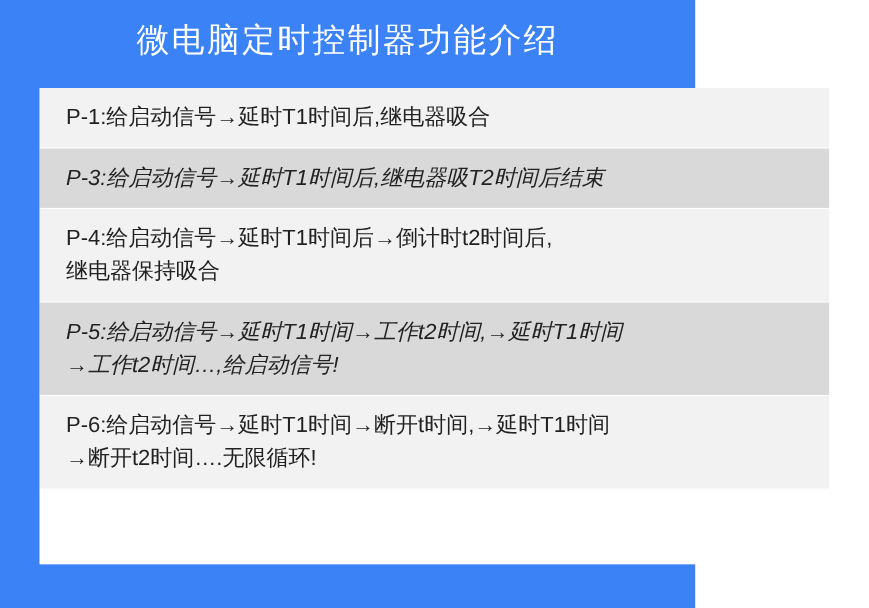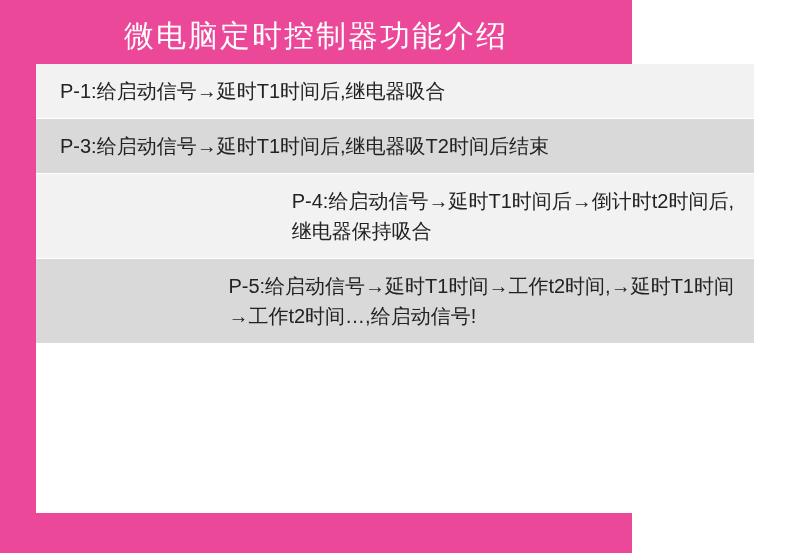"微电脑定时控制器功能介绍" .page { background: #ec4899 -> #3b82f6 }
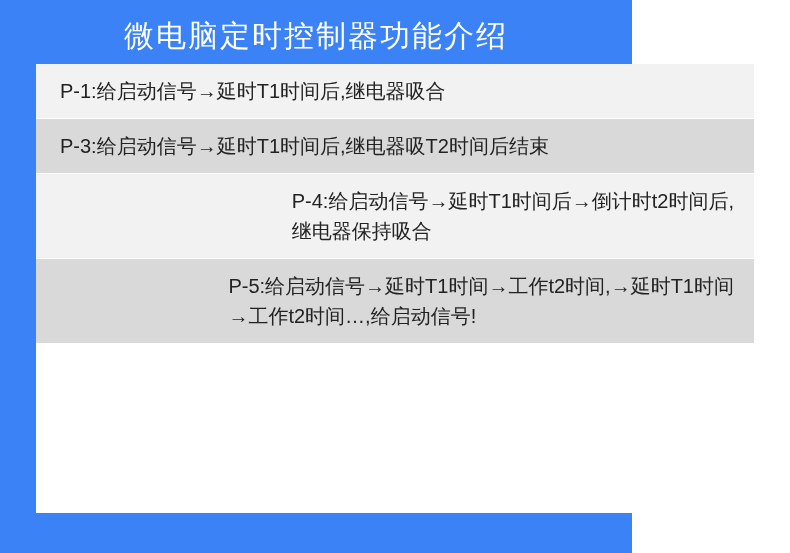"P-1:给启动信号→延时T1时间后,继电器吸合" .panel { top: 64px -> 80px }
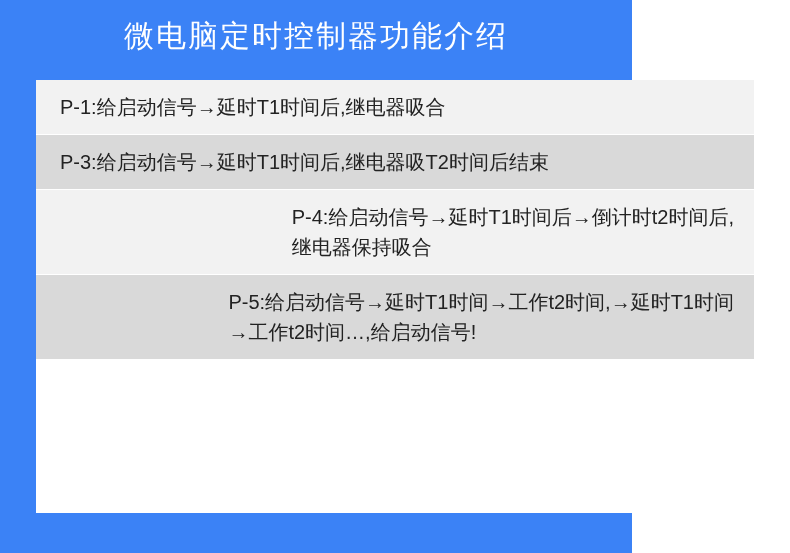"P-3:给启动信号→延时T1时间后,继电器吸T2时间后结束" .row.dark { font-style: none -> italic }
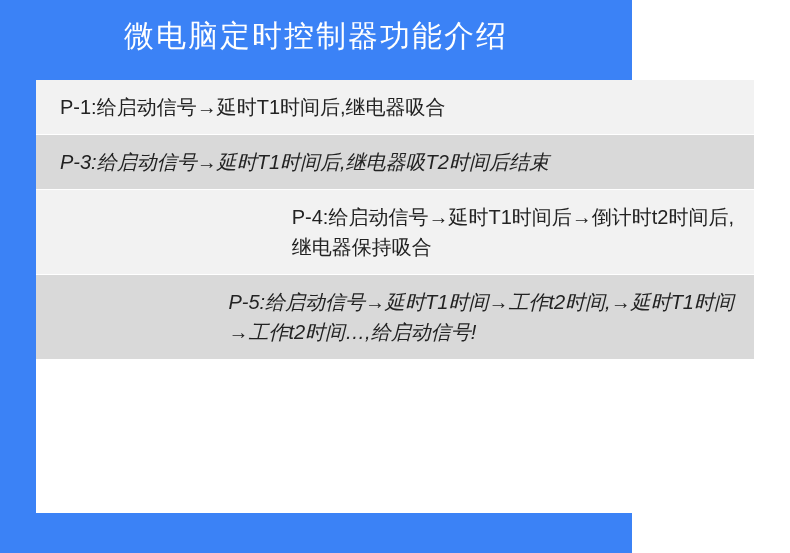"P-4:给启动信号→延时T1时间后→倒计时t2时间后," .row.tall { justify-content: flex-end -> none }
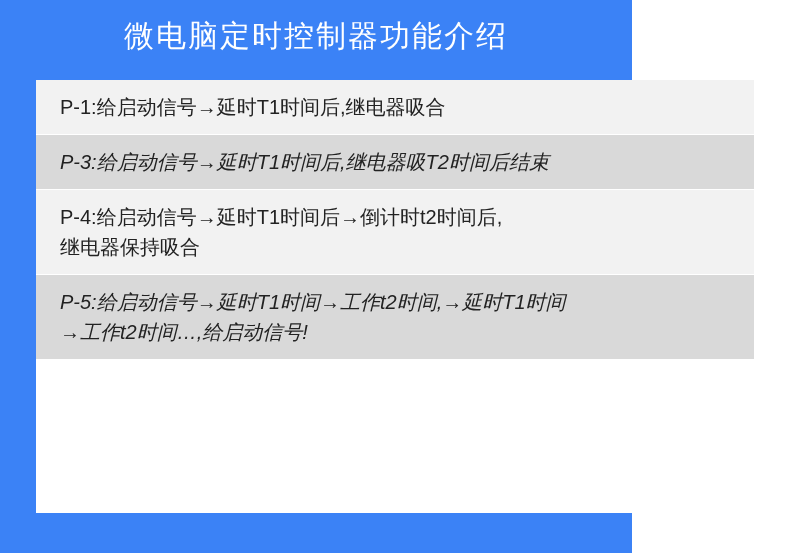"P-6:给启动信号→延时T1时间→断开t时间,→延时T1时间" div.row { html: none -> <div> <span>P-6:给启动信号→延时T1时间→断开t时间,→延时T1时间 →断开t2时间….无限循环!</span> </div> }
